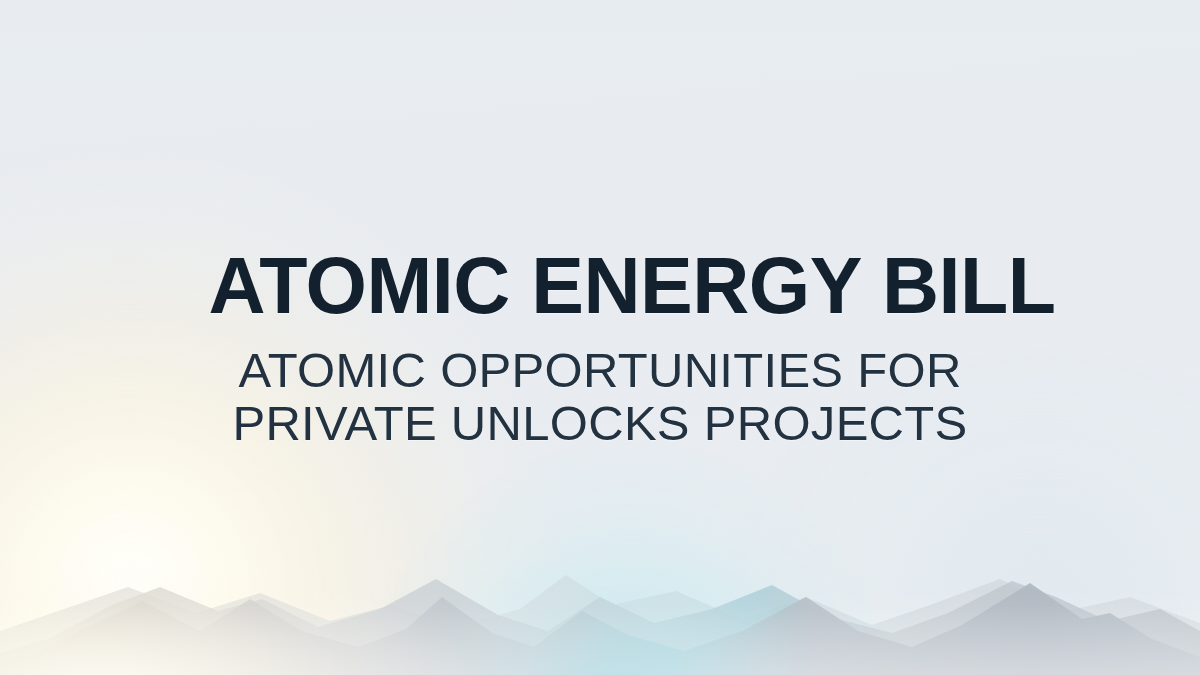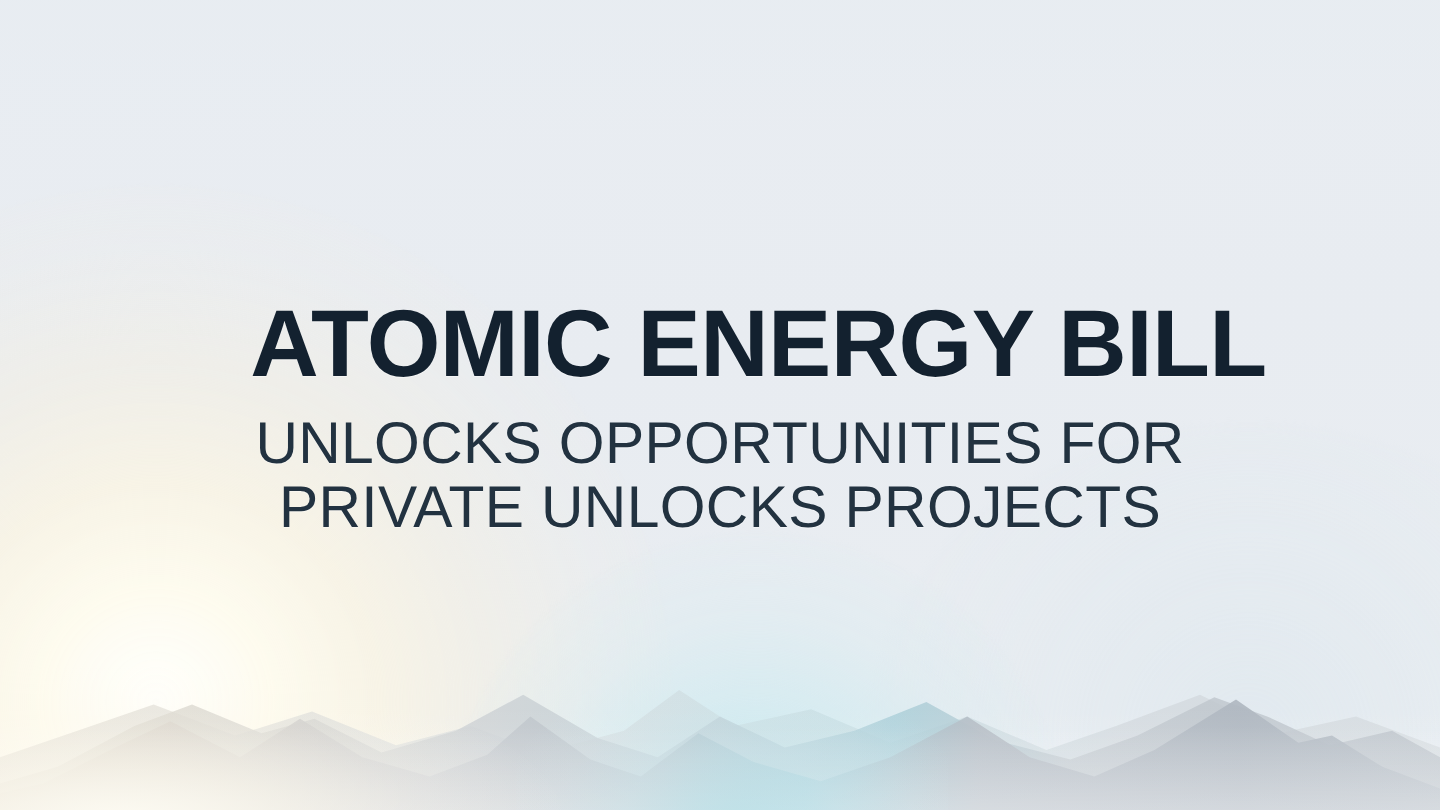"UNLOCKS OPPORTUNITIES FOR" span.subhead-line { text: UNLOCKS -> ATOMIC }
